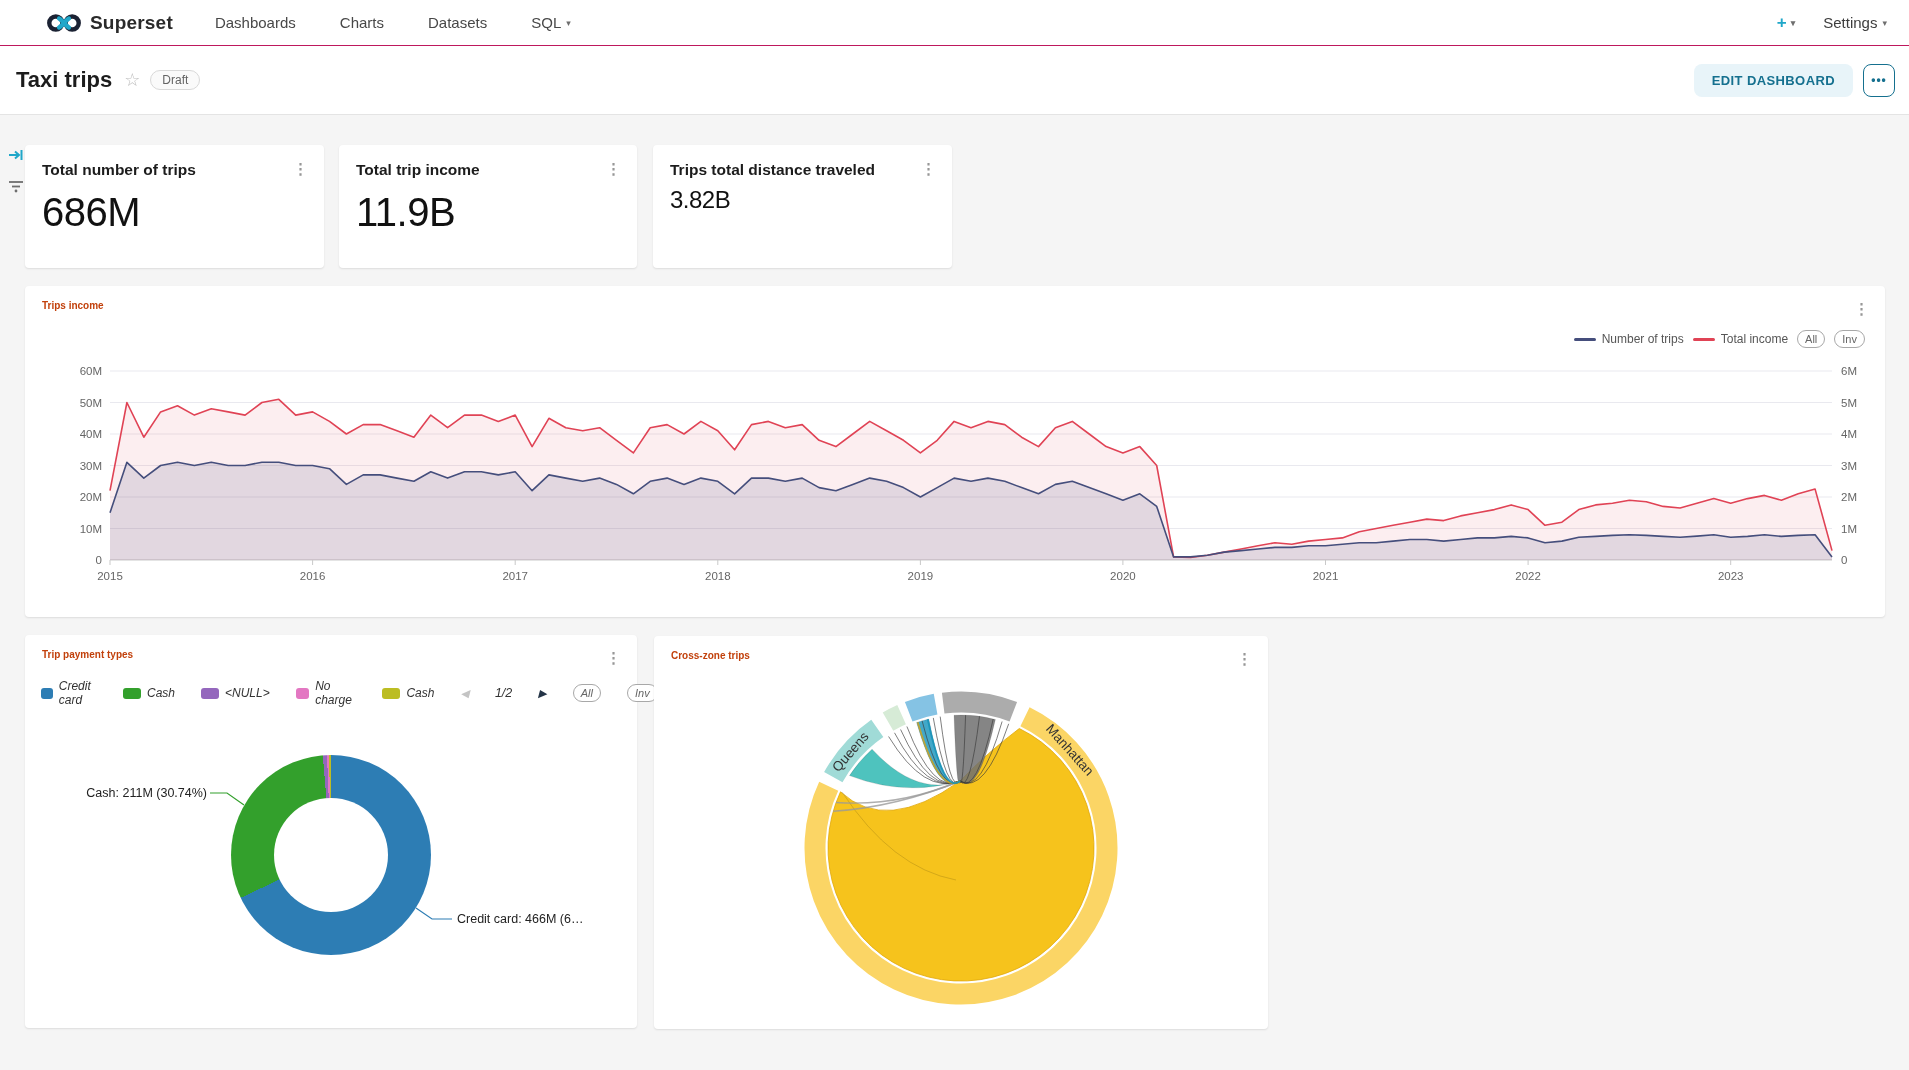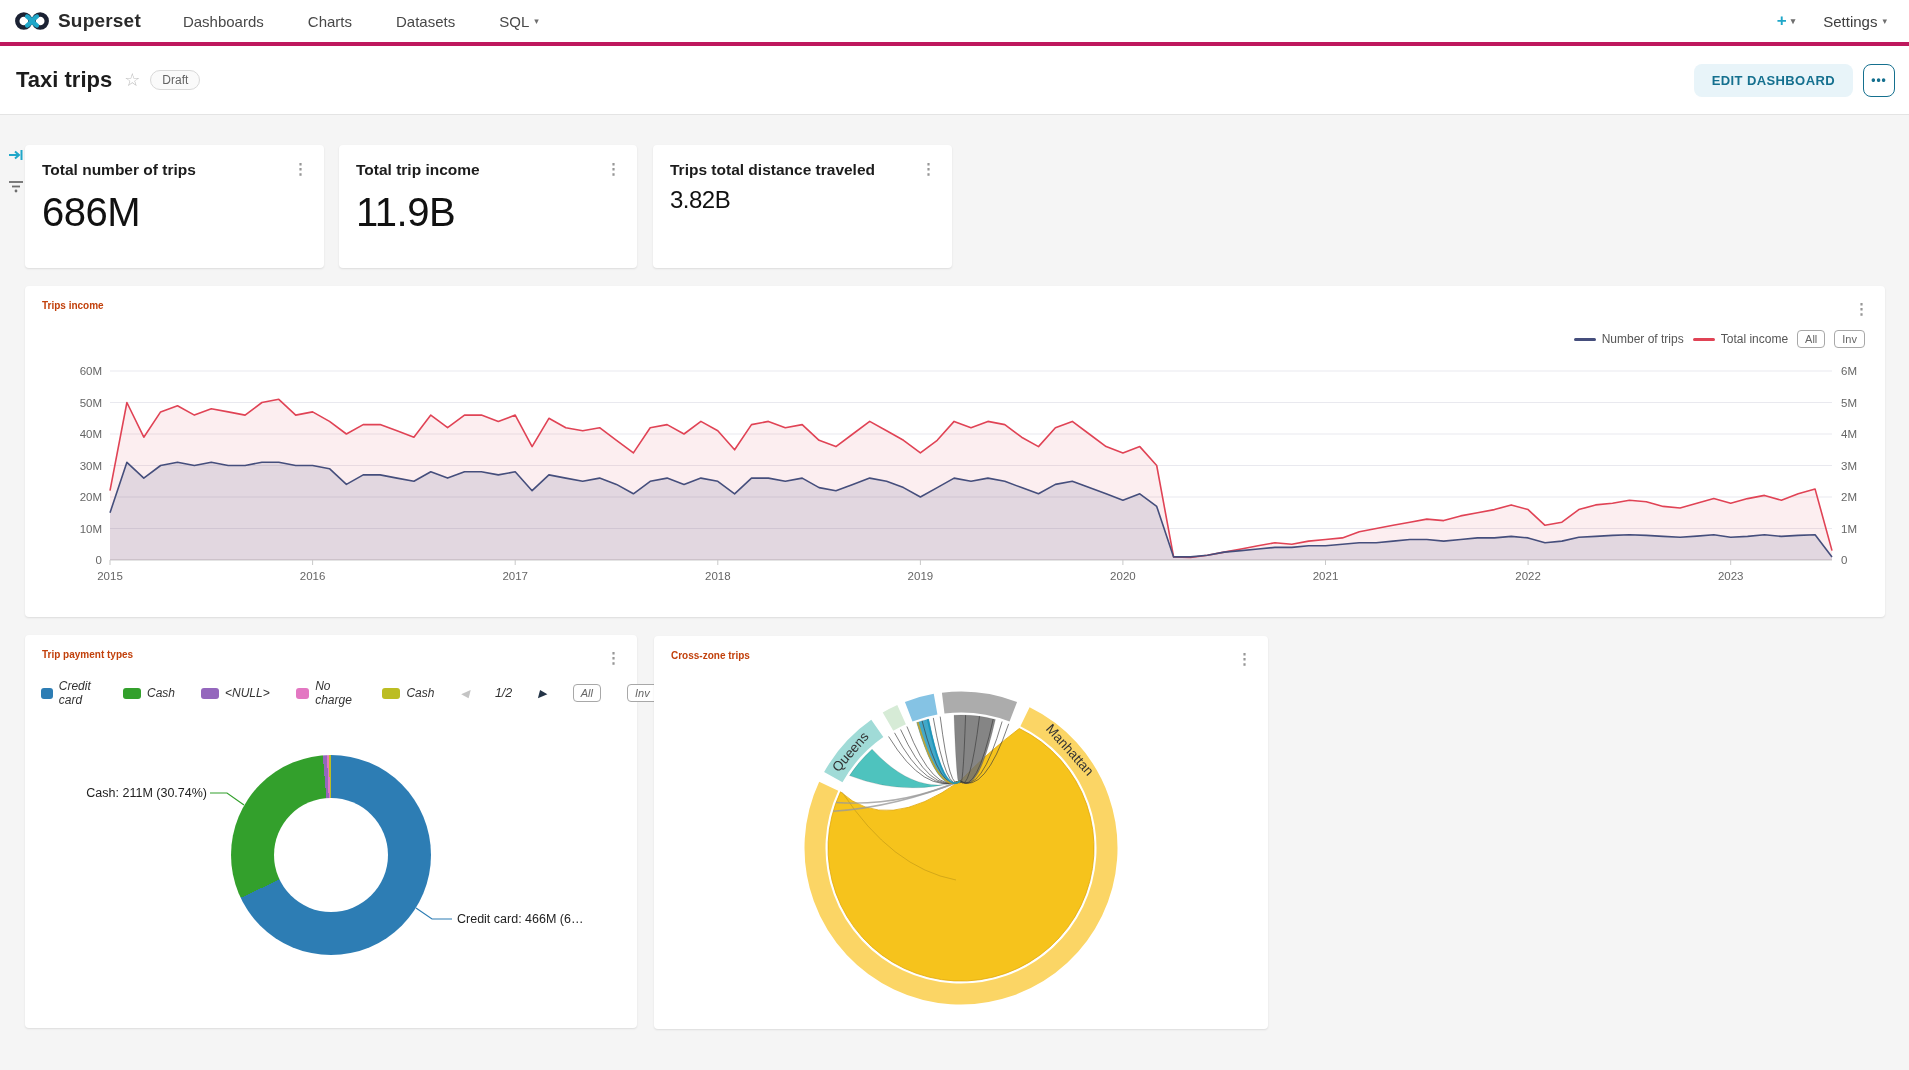"Superset" .navbar { border-bottom: 4px solid #be185d -> 1px solid #be185d; padding-left: none -> 32px }
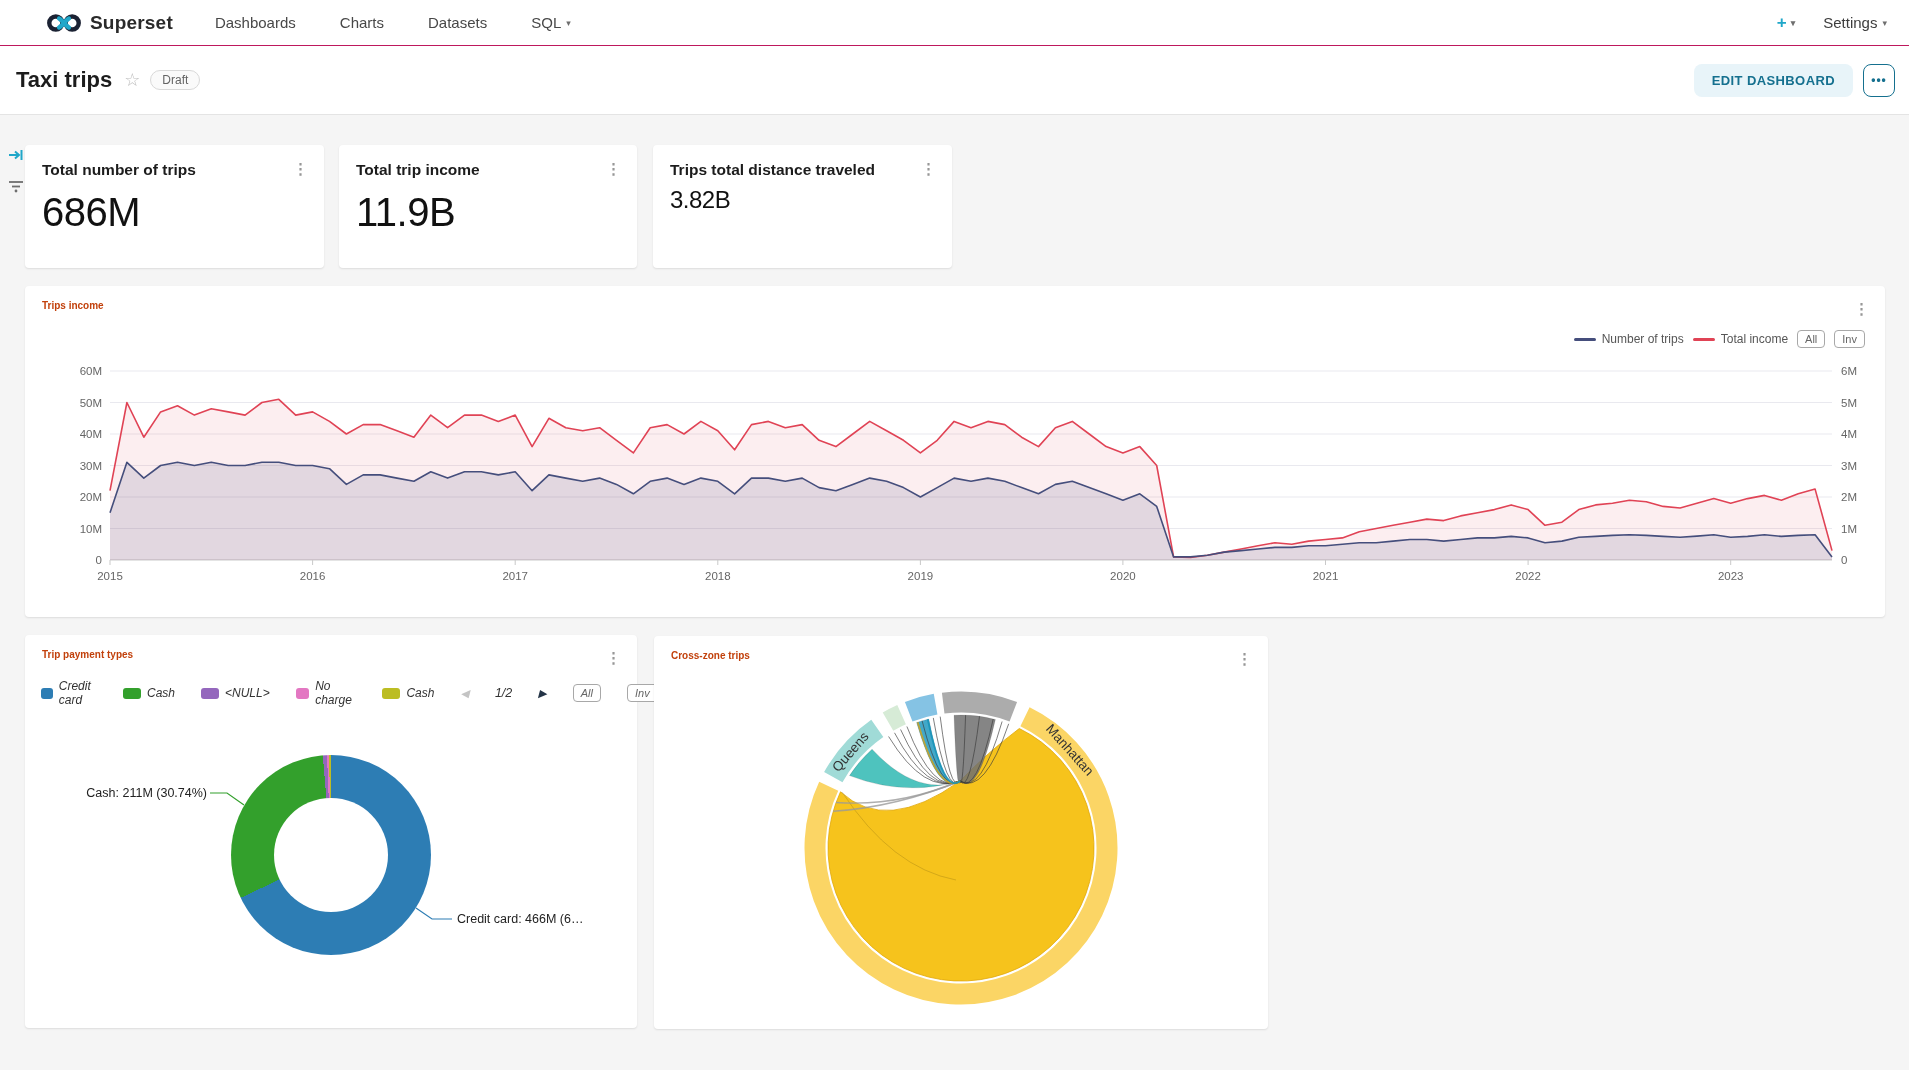"All" .pill-btn { border-radius: 4px -> 9px }
